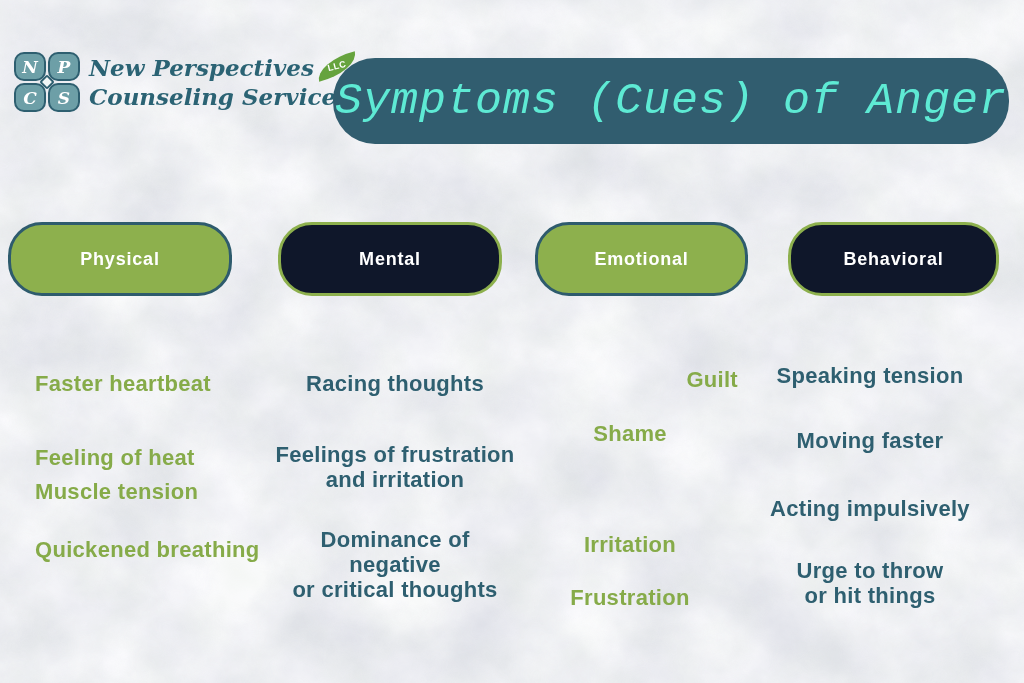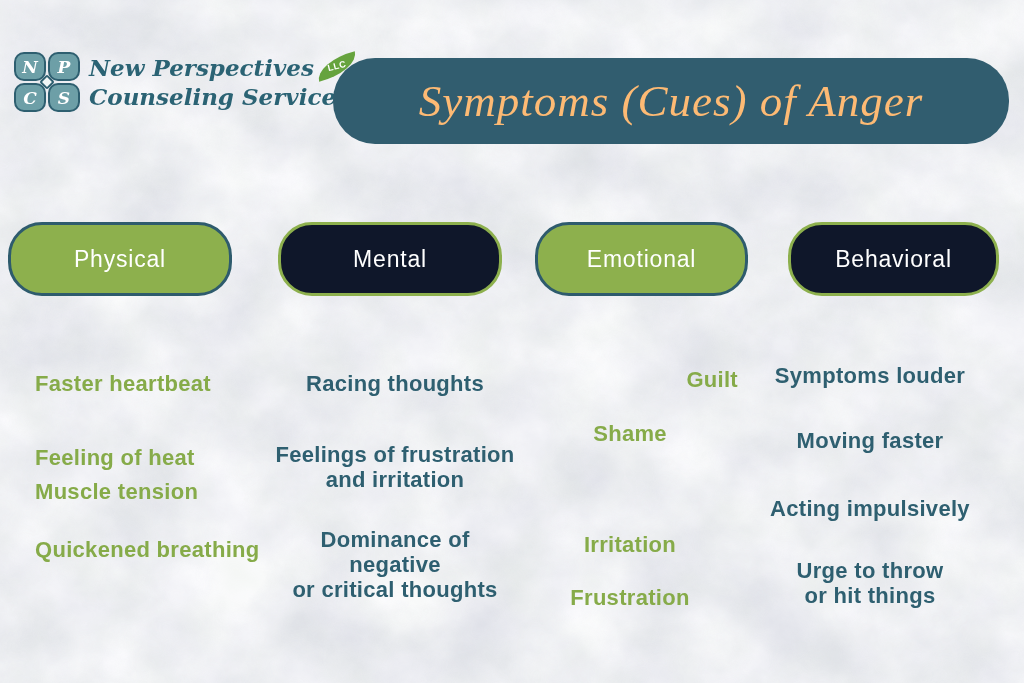"Symptoms (Cues) of Anger" .banner-text { color: #fdba74 -> #5eead4; font-family: Liberation Serif, serif -> Liberation Mono, monospace }
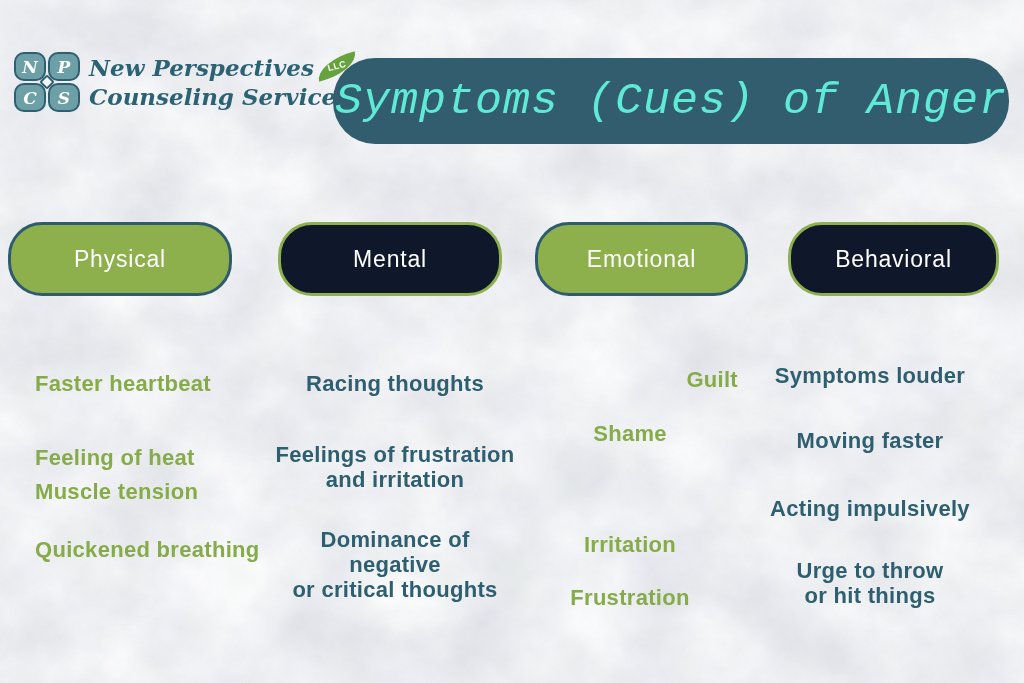"Physical" .pill-label { font-size: 23px -> 18px; font-weight: normal -> bold }
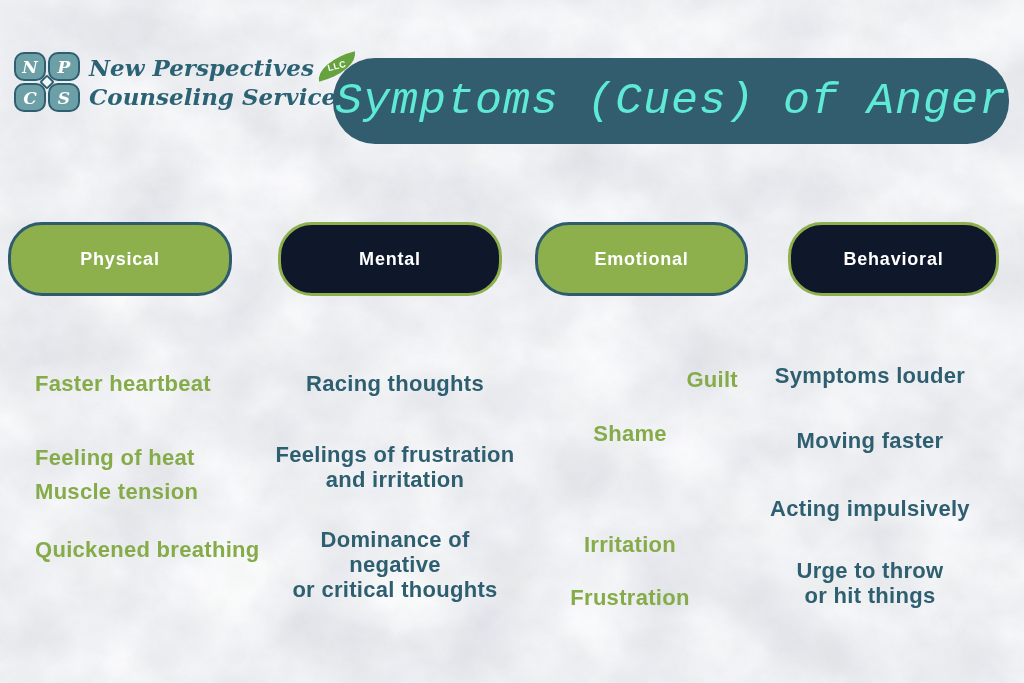"Symptoms louder" div.item { text: Symptoms louder -> Speaking tension }
